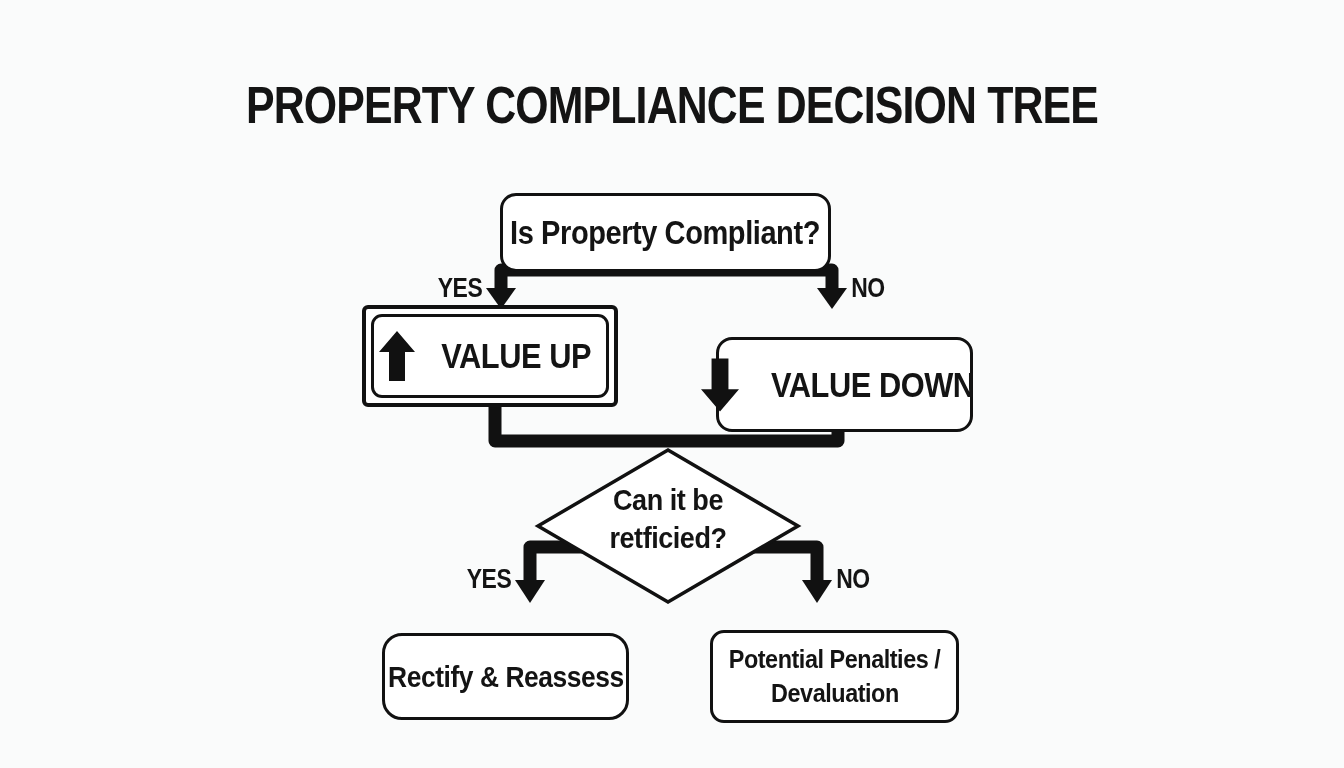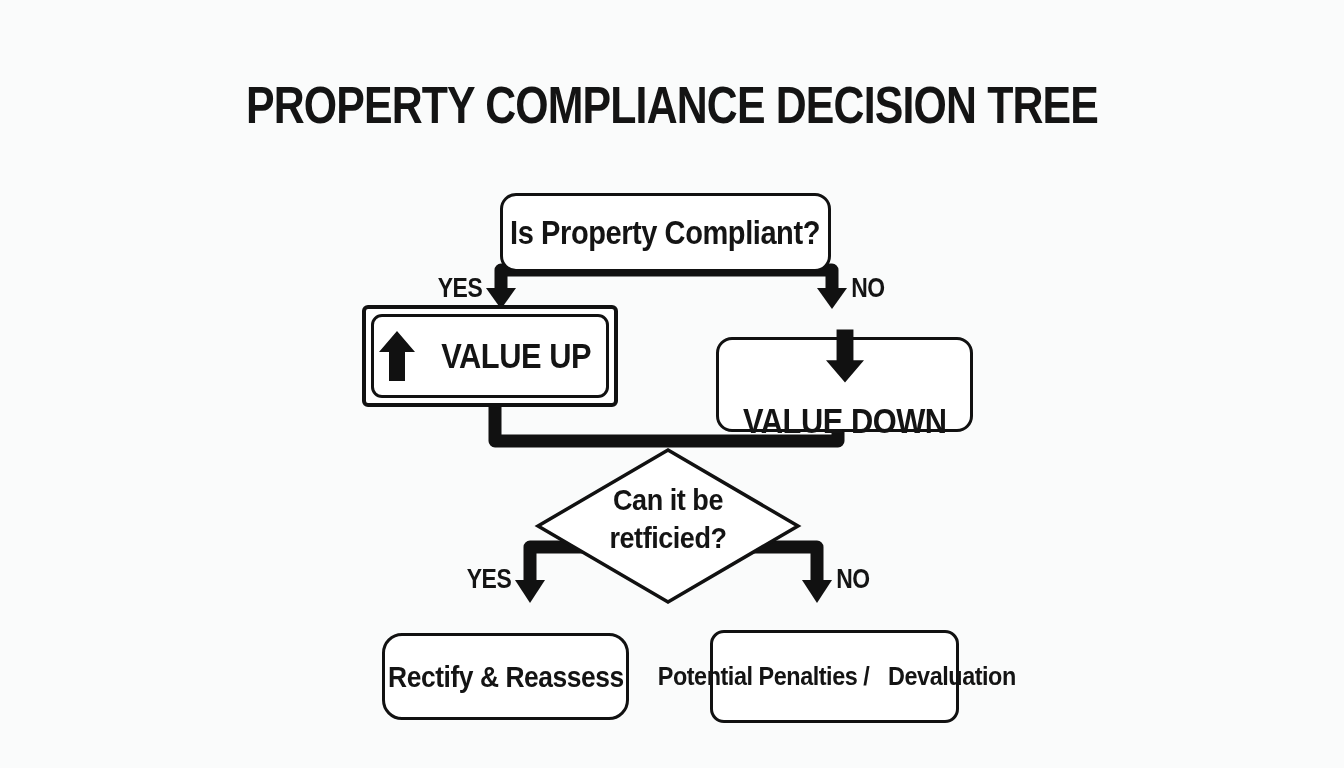"VALUE DOWN" .node-value-down { flex-direction: column -> none }
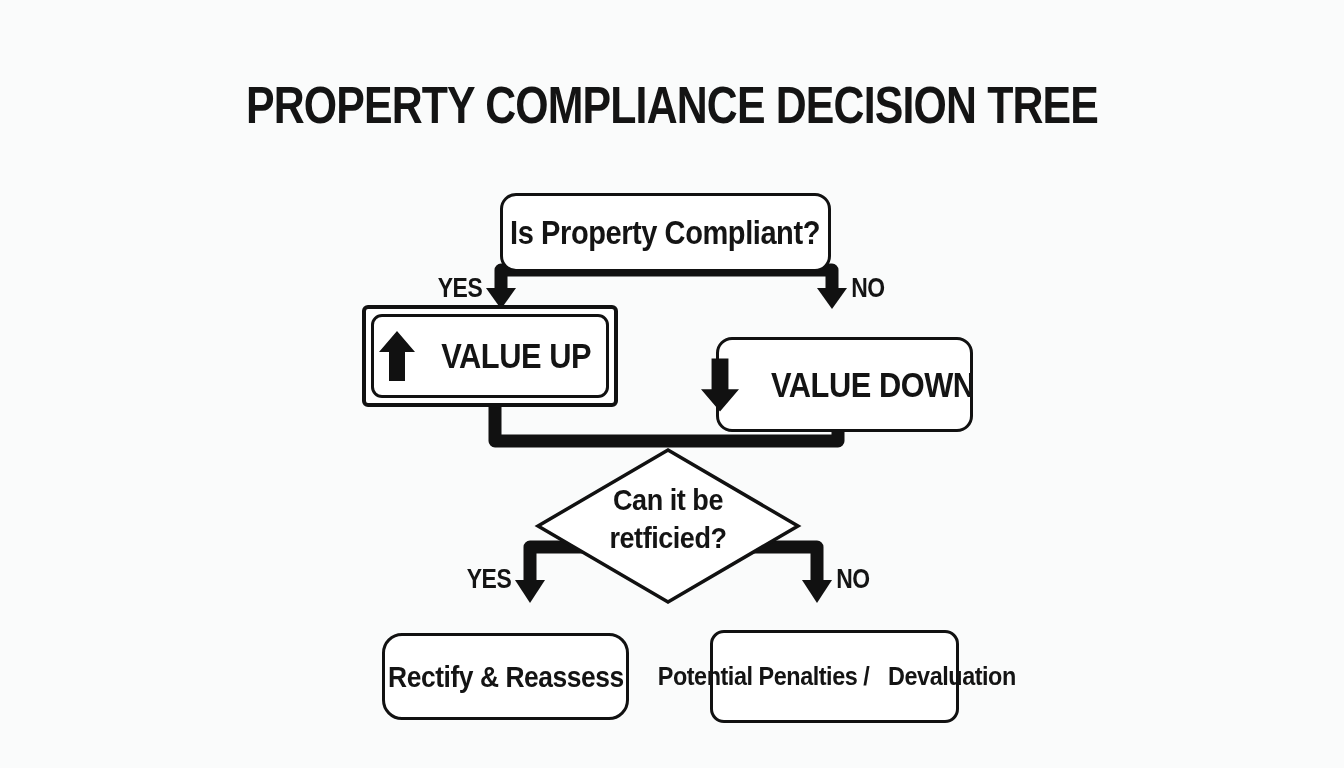"Potential Penalties /" .node-penalties { flex-direction: row -> column }
